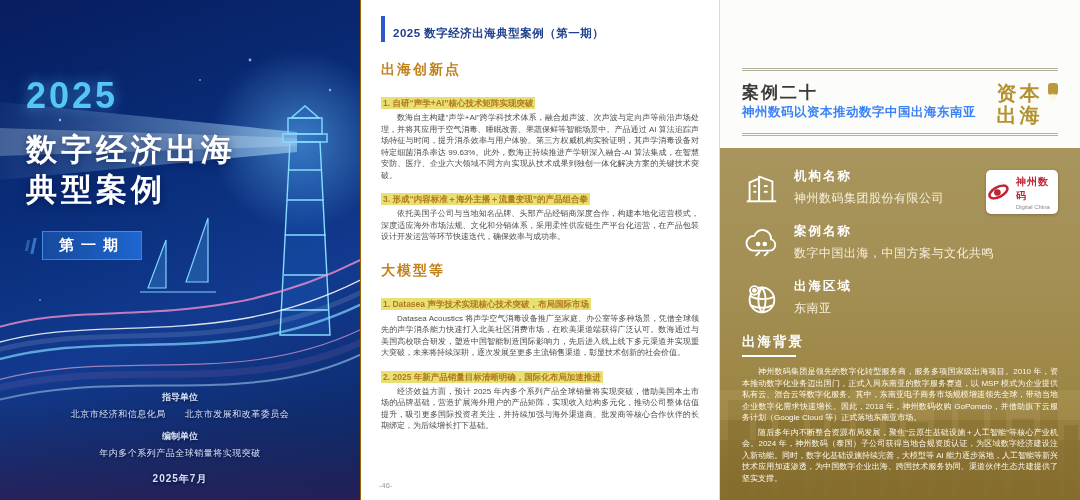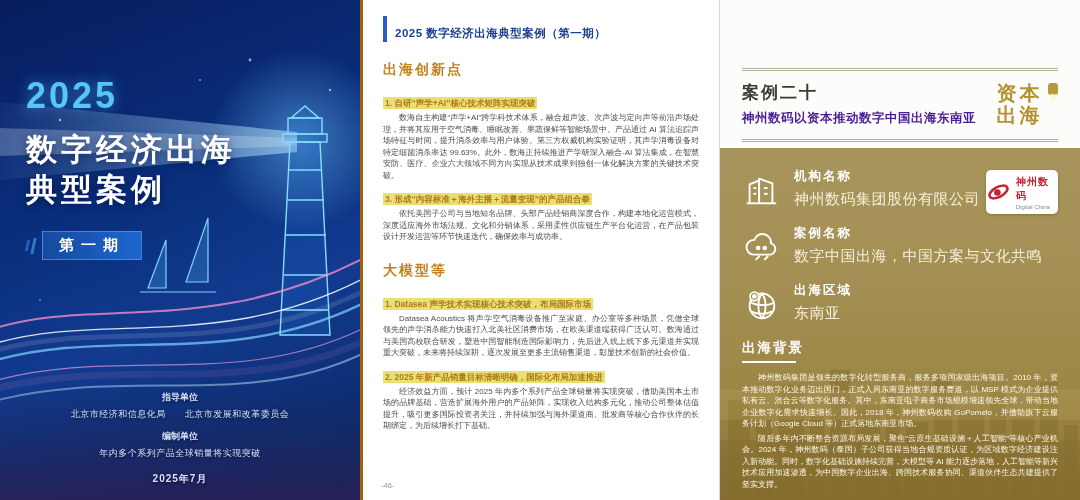"2025 数字经济出海典型案例（第一期）" .page { border-left: 3px solid #a16207 -> 1px solid #a16207 }
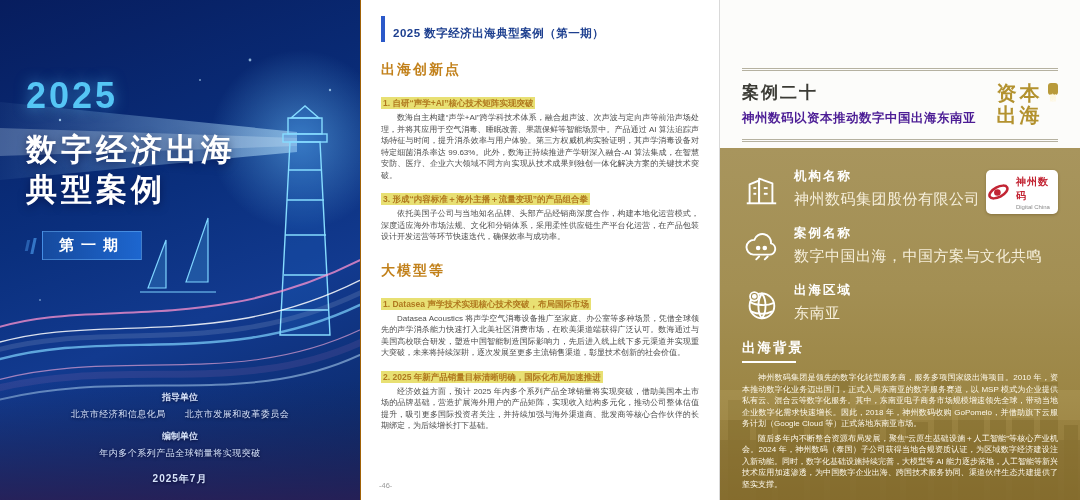"神州数码以资本推动数字中国出海东南亚" .case-title { color: #4c1d95 -> #3b82f6; margin-top: 6px -> none }
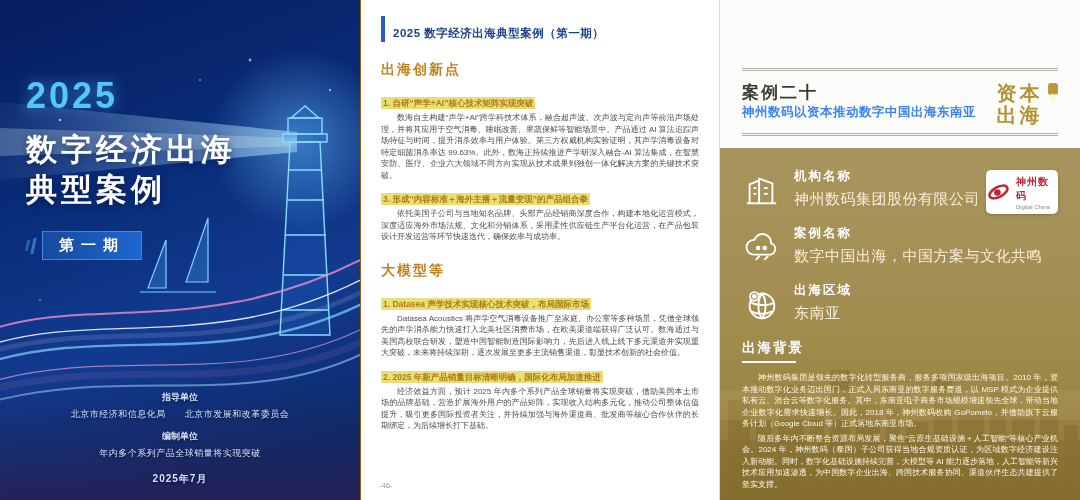"神州数码集团股份有限公司" .info-value { font-size: 15px -> 12px }
